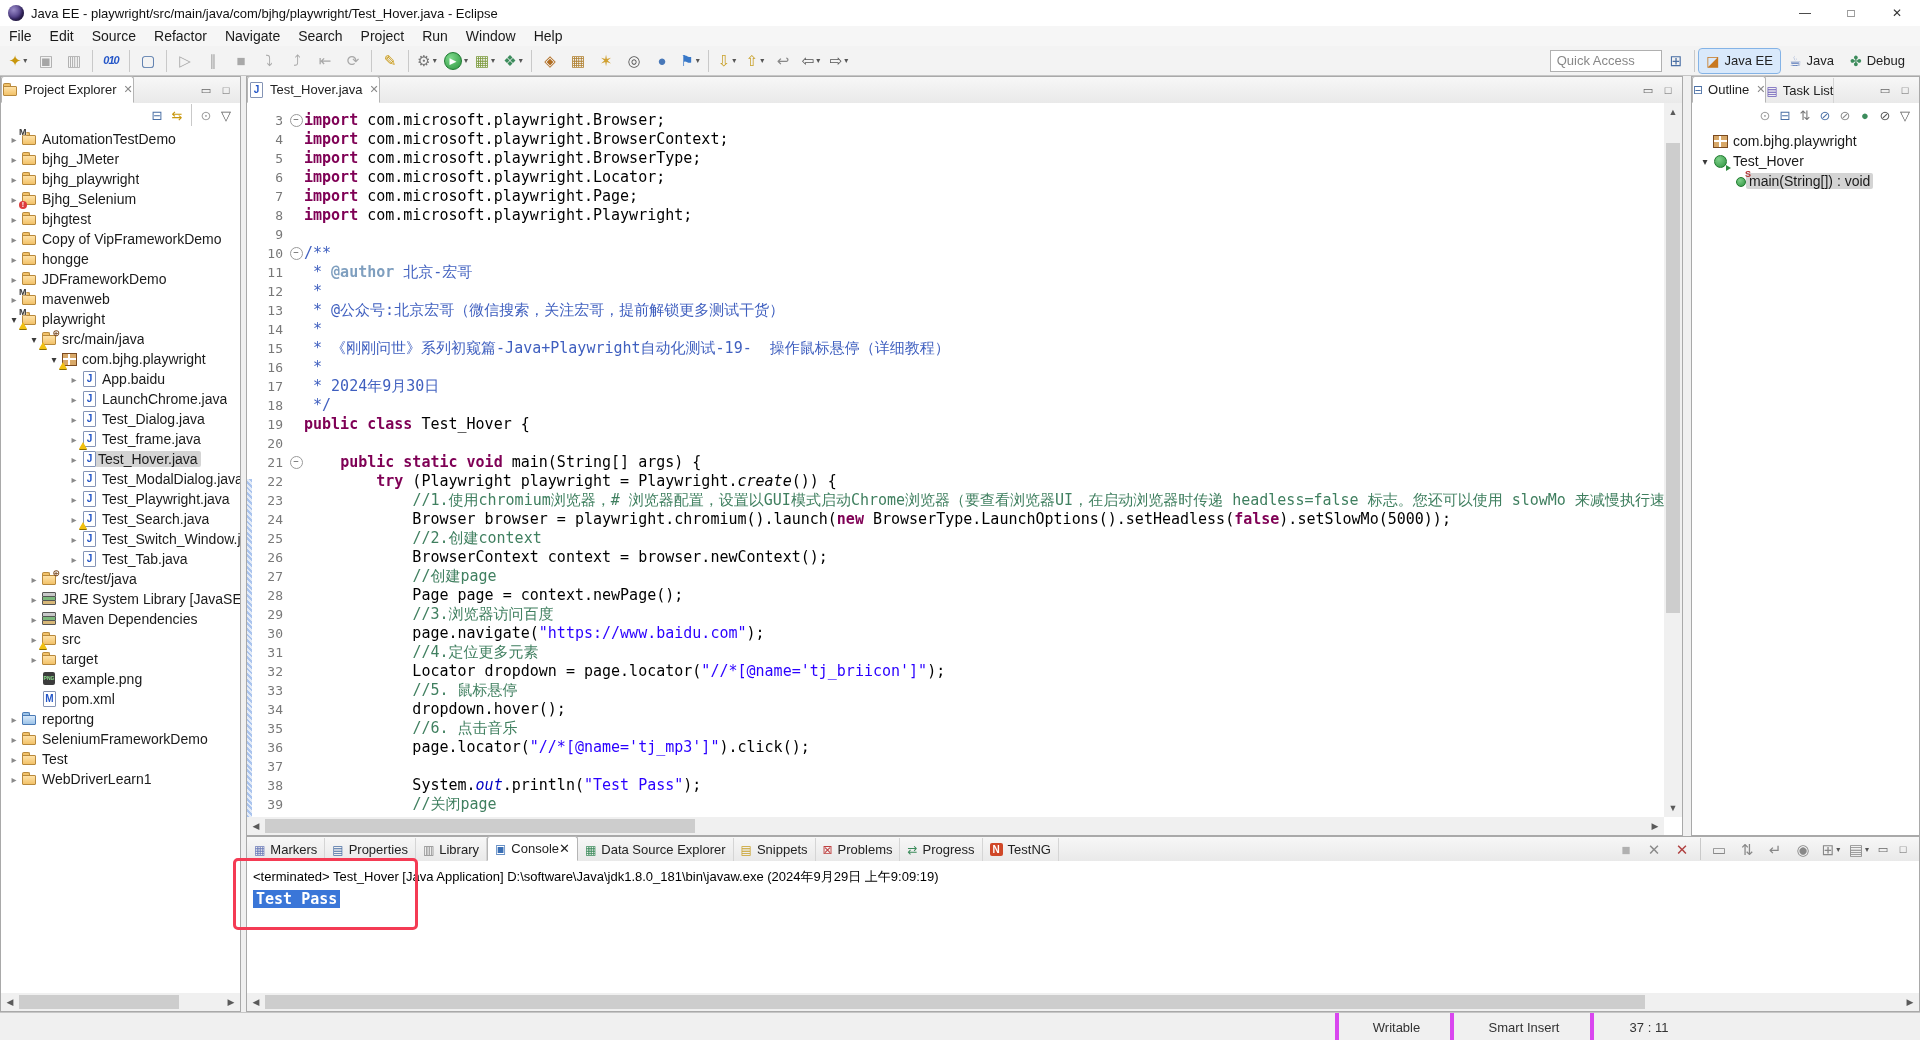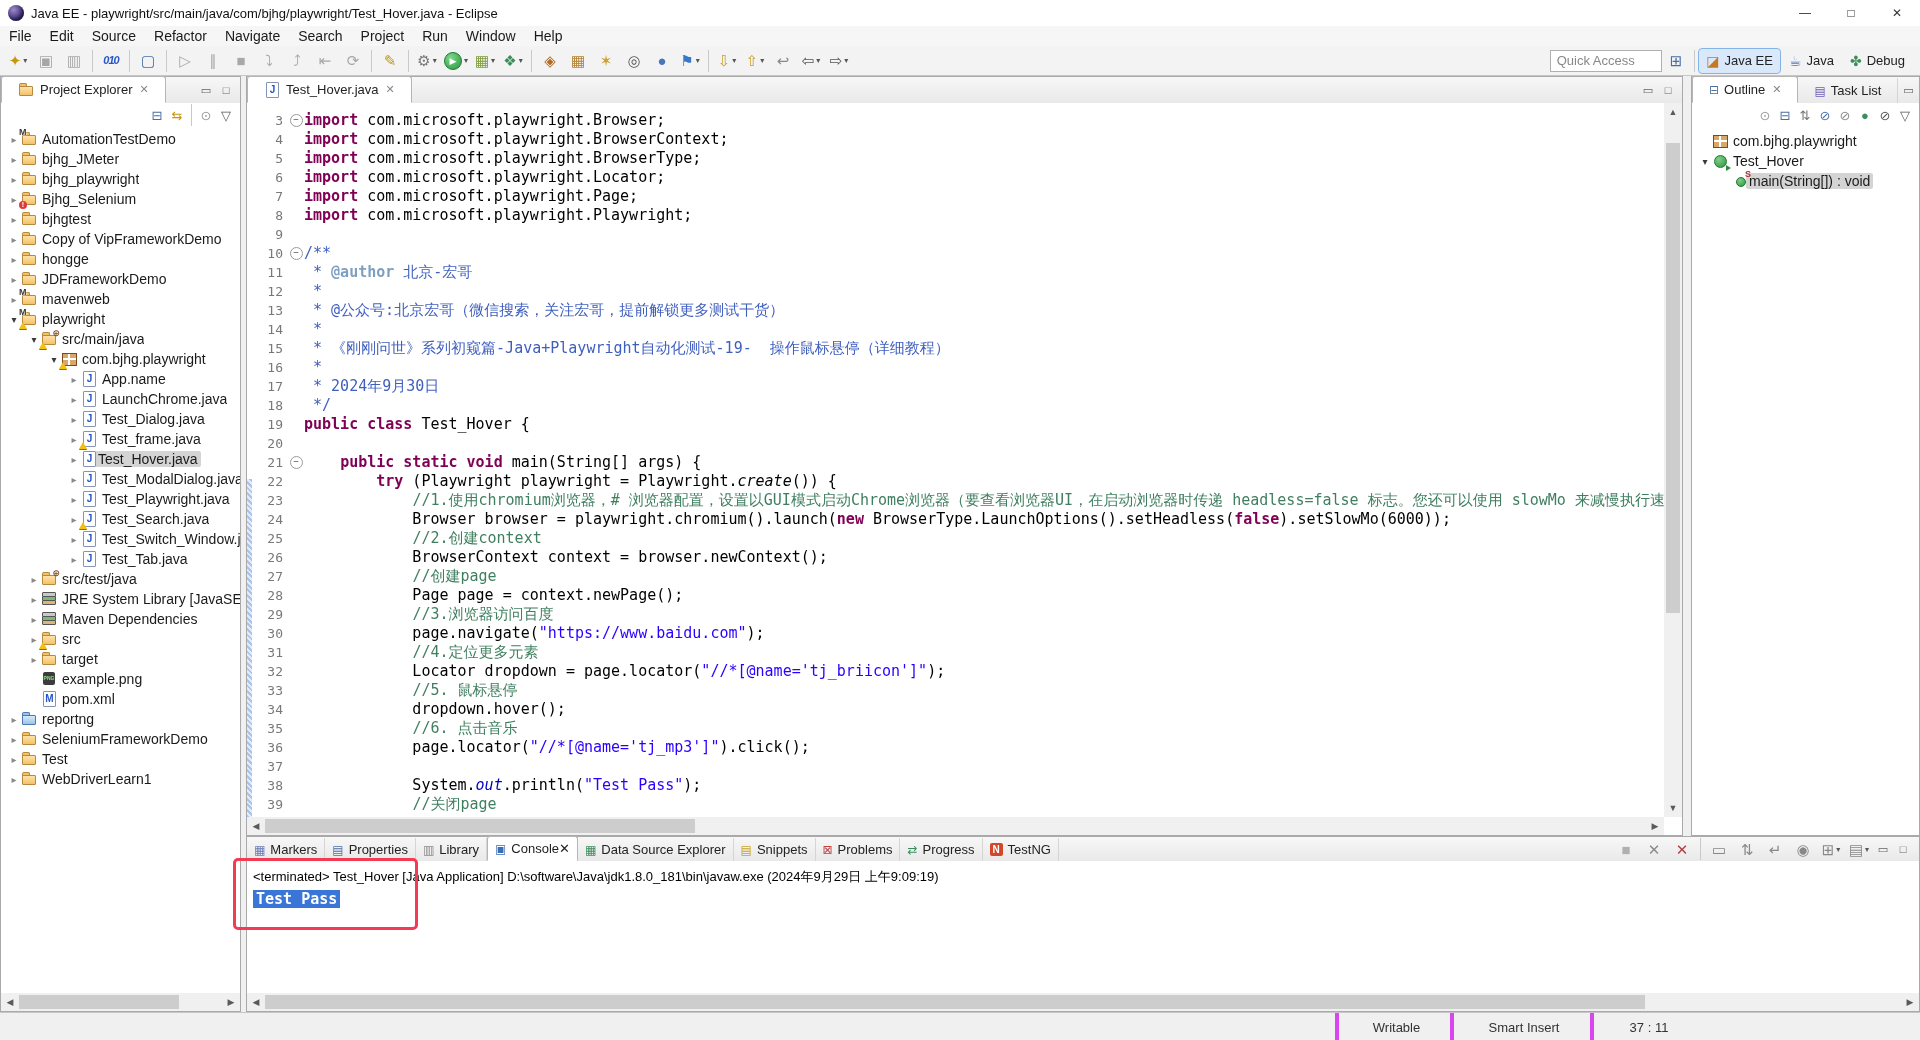"Project Explorer" .vtab { padding: 0 16px -> 0 0 }
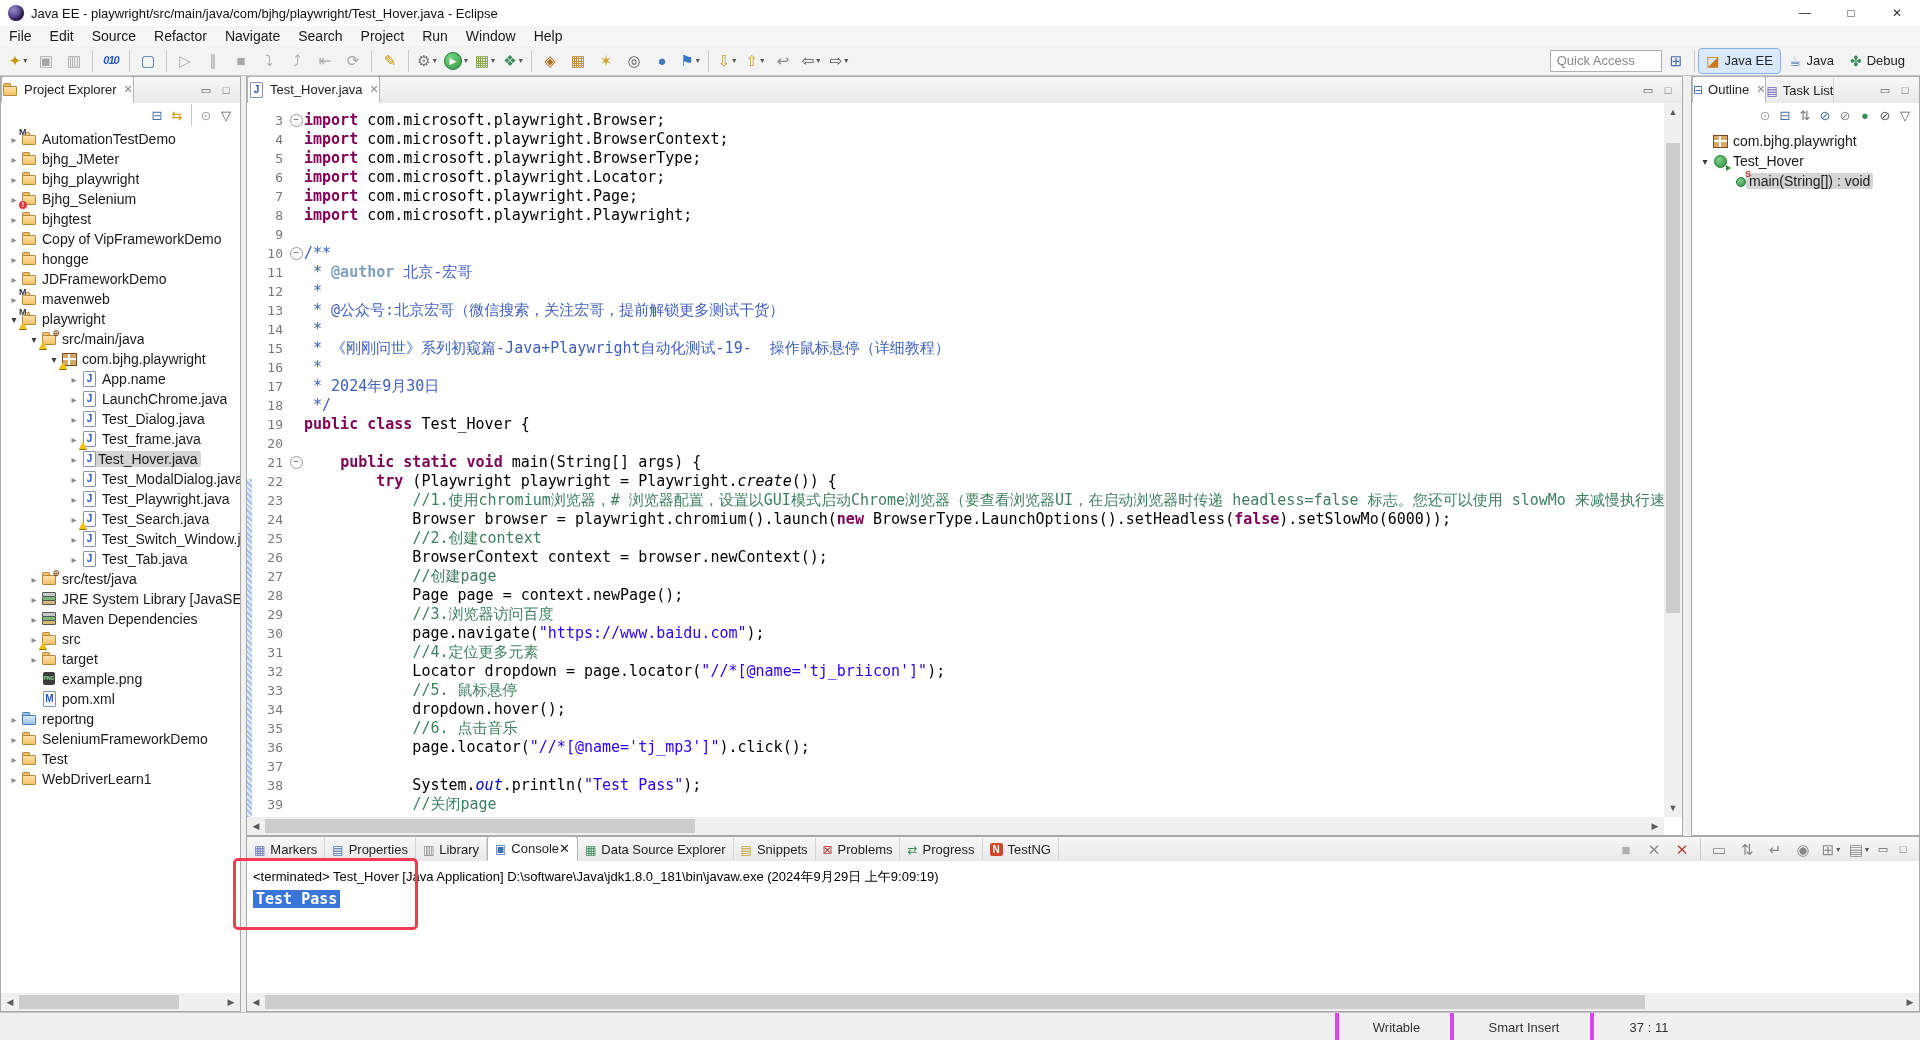"App.name" span.tlabel { text: App.name -> App.baidu }
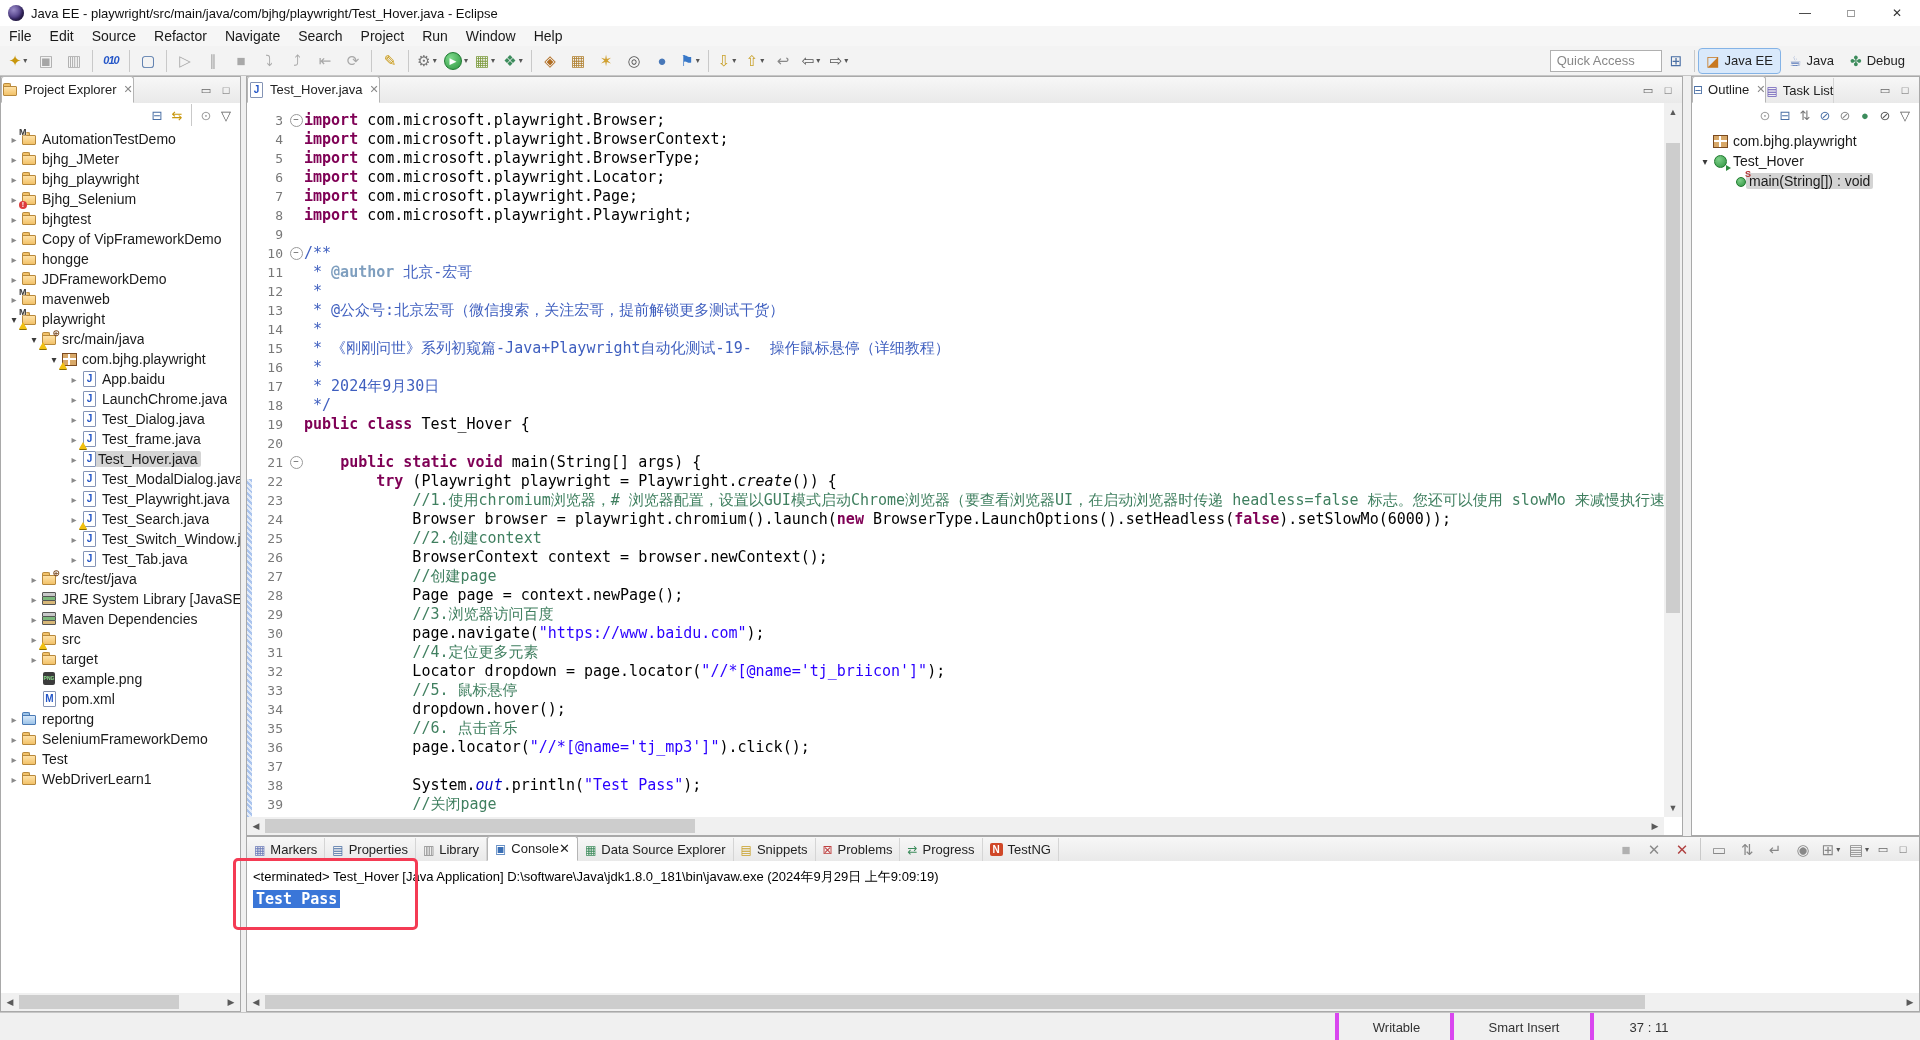").setSlowMo(6000));" span.p { text: 6000 -> 5000 }
